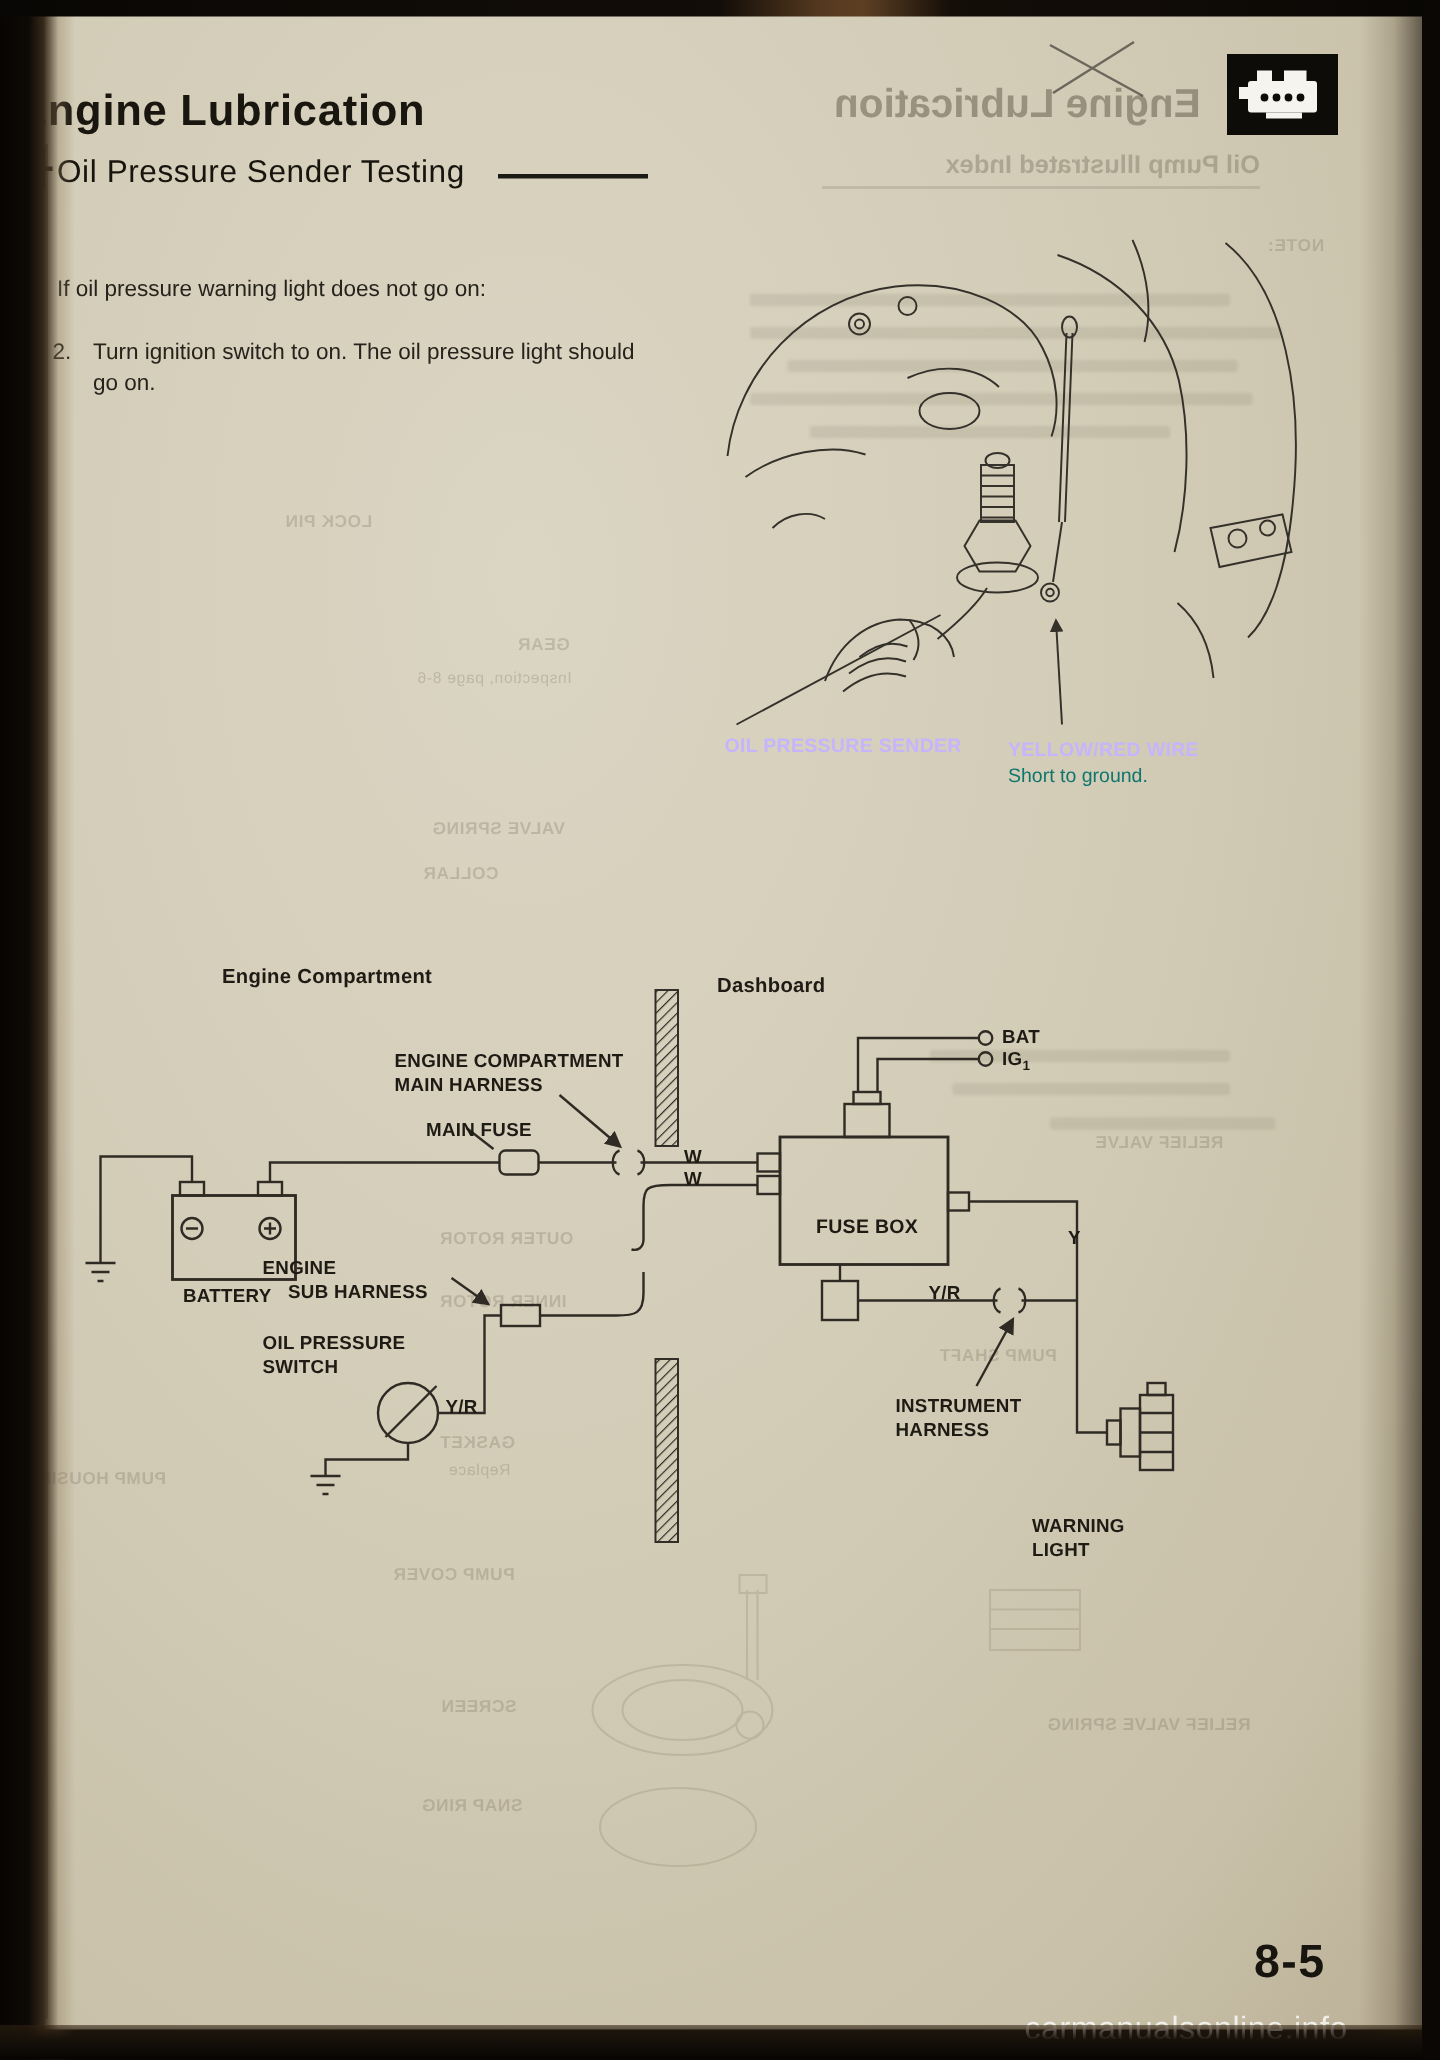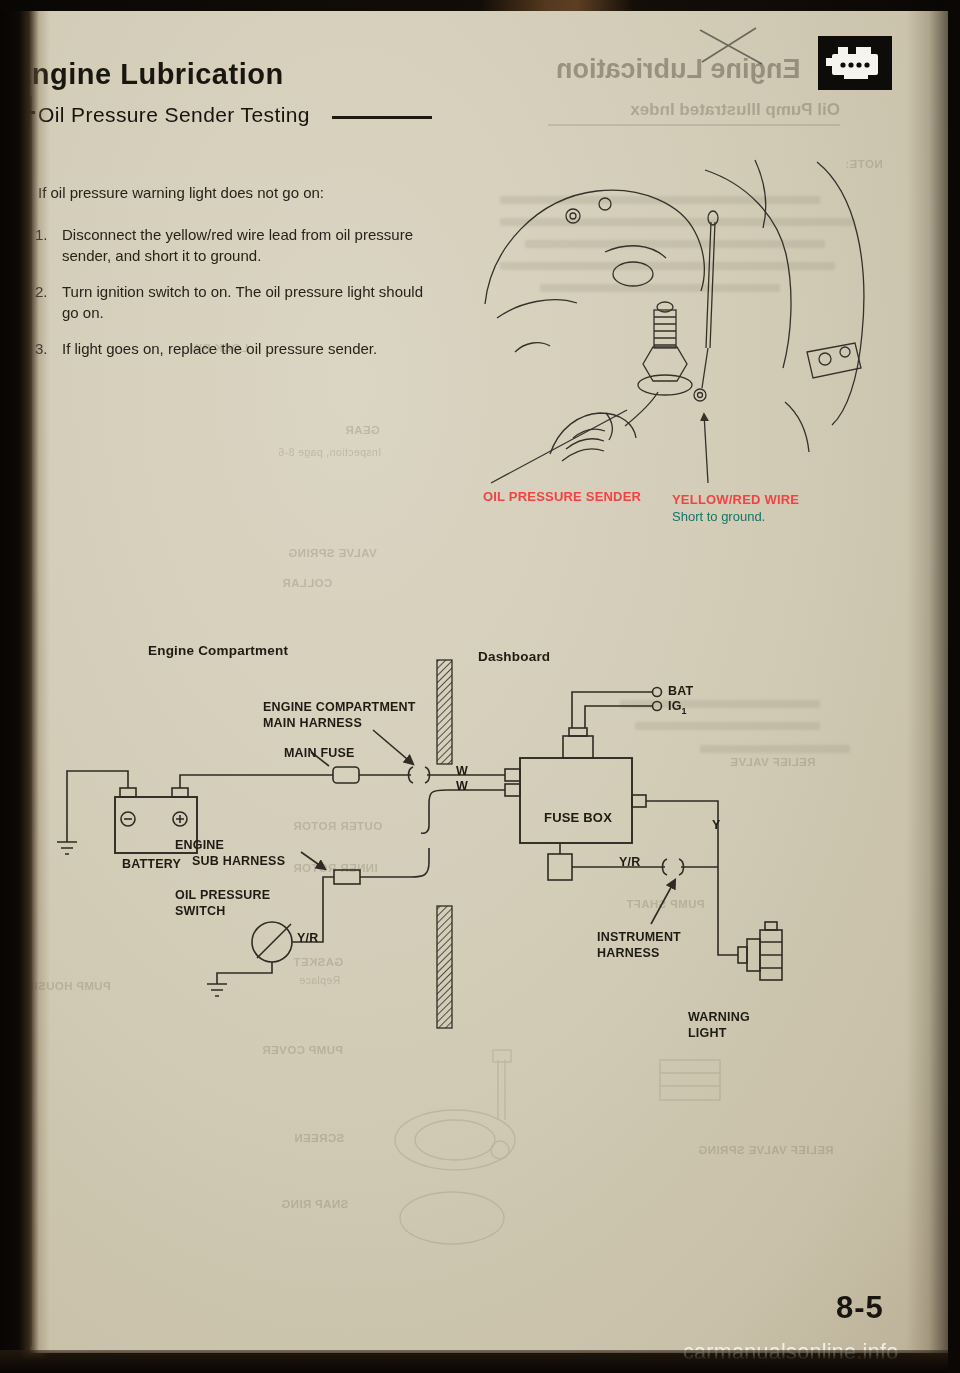"Disconnect the yellow/red wire lead" div.step { html: <div> <span>1.</span> <span>Disconnect the yellow/red wire lead from oil pressure sender, and short it to ground.</span> </div> -> none }
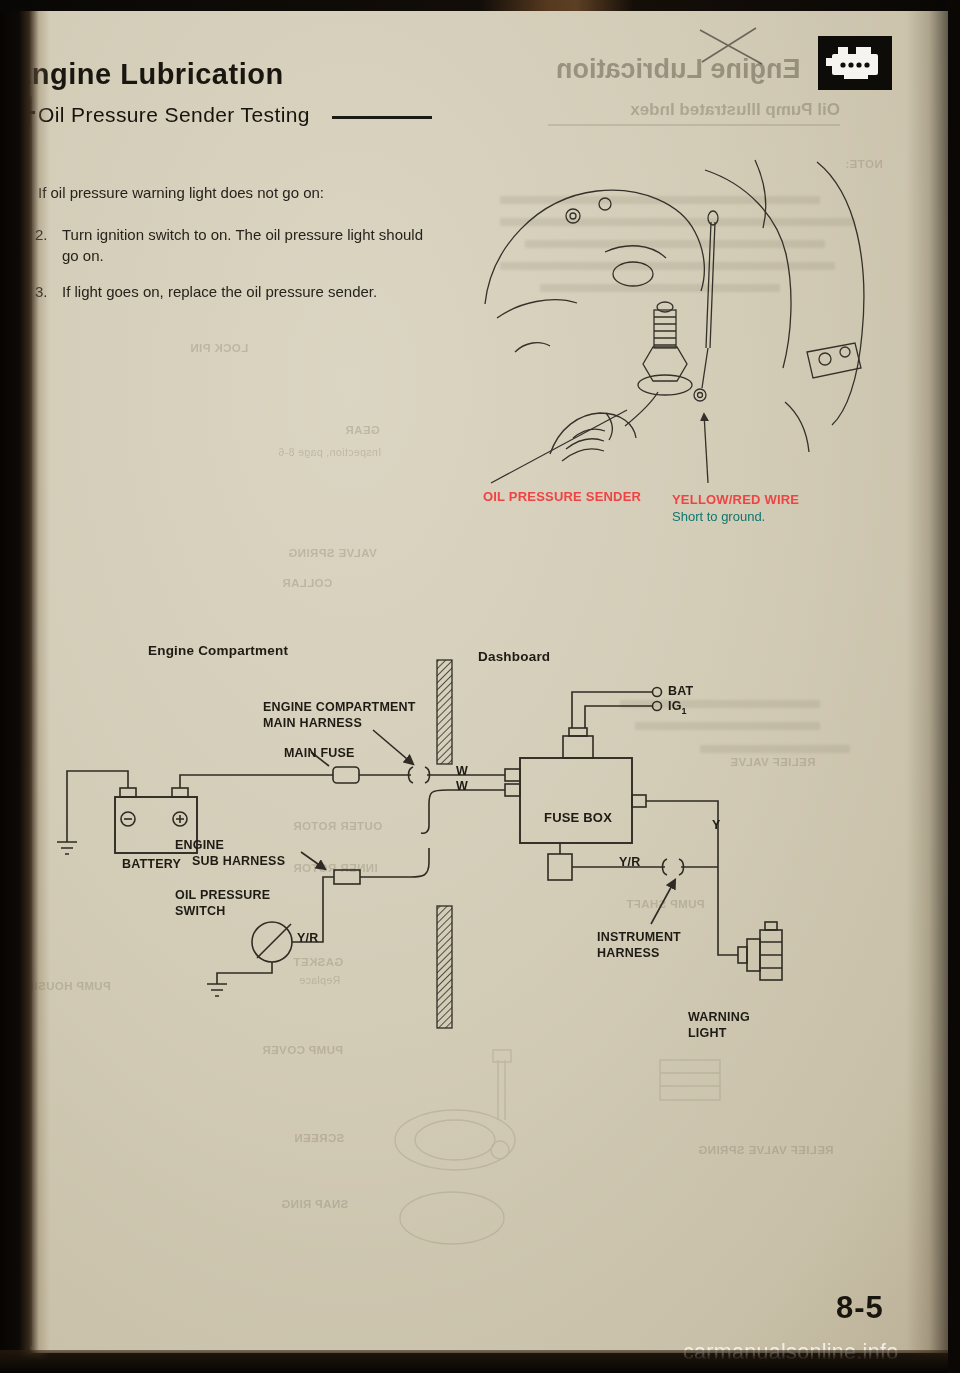"If light goes on, replace" div.step { html: <div> <span>3.</span> <span>If light goes on, replace the oil pressure sender.</span> </div> -> none }
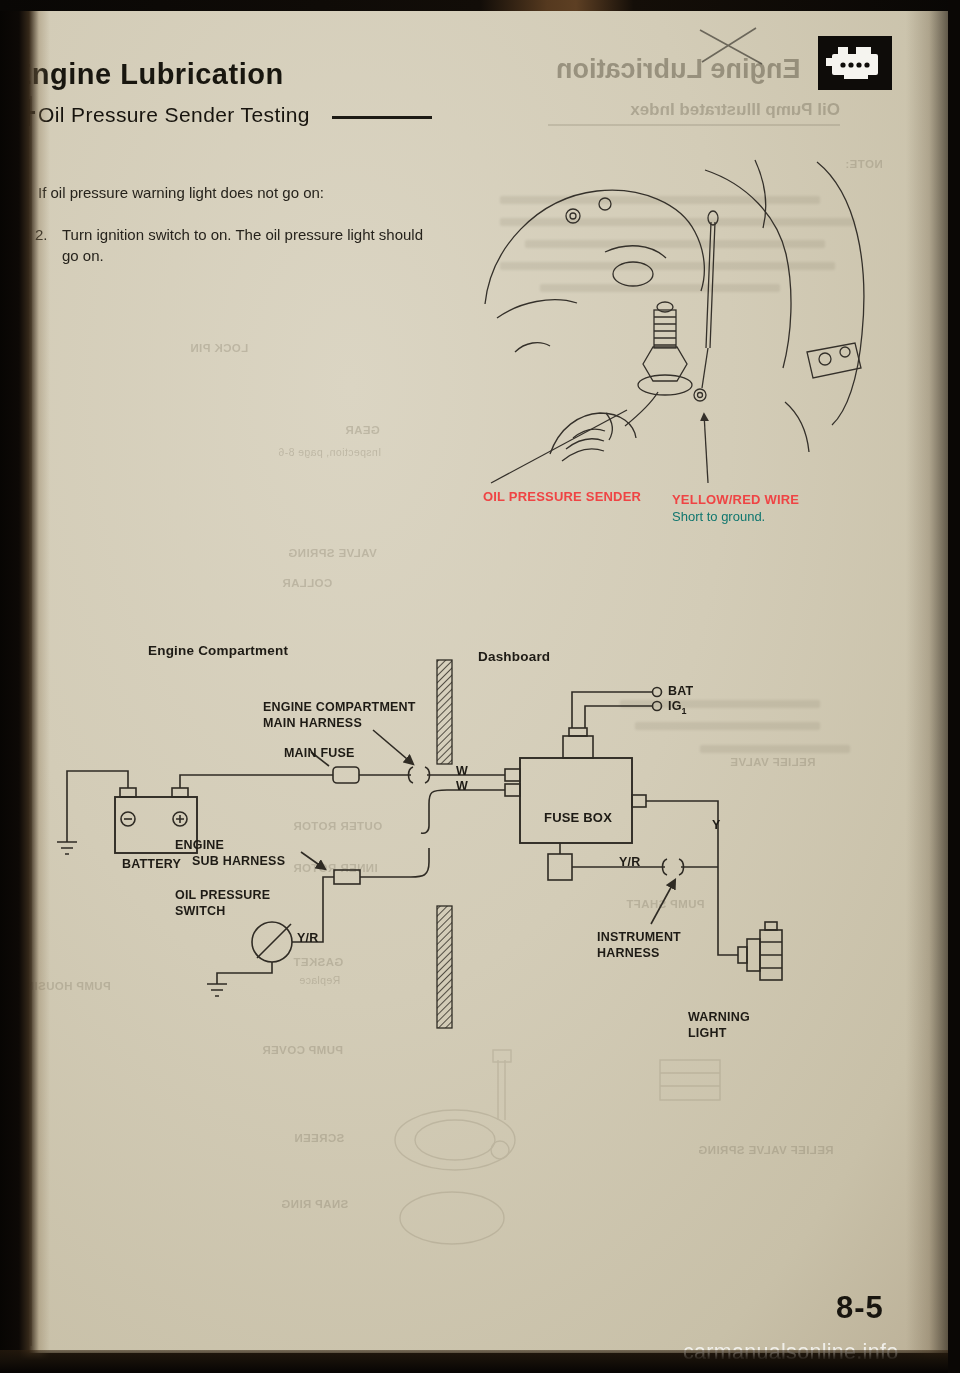"OIL PRESSURE SENDER" .ill-label { color: #ef4444 -> #c4b5fd }
